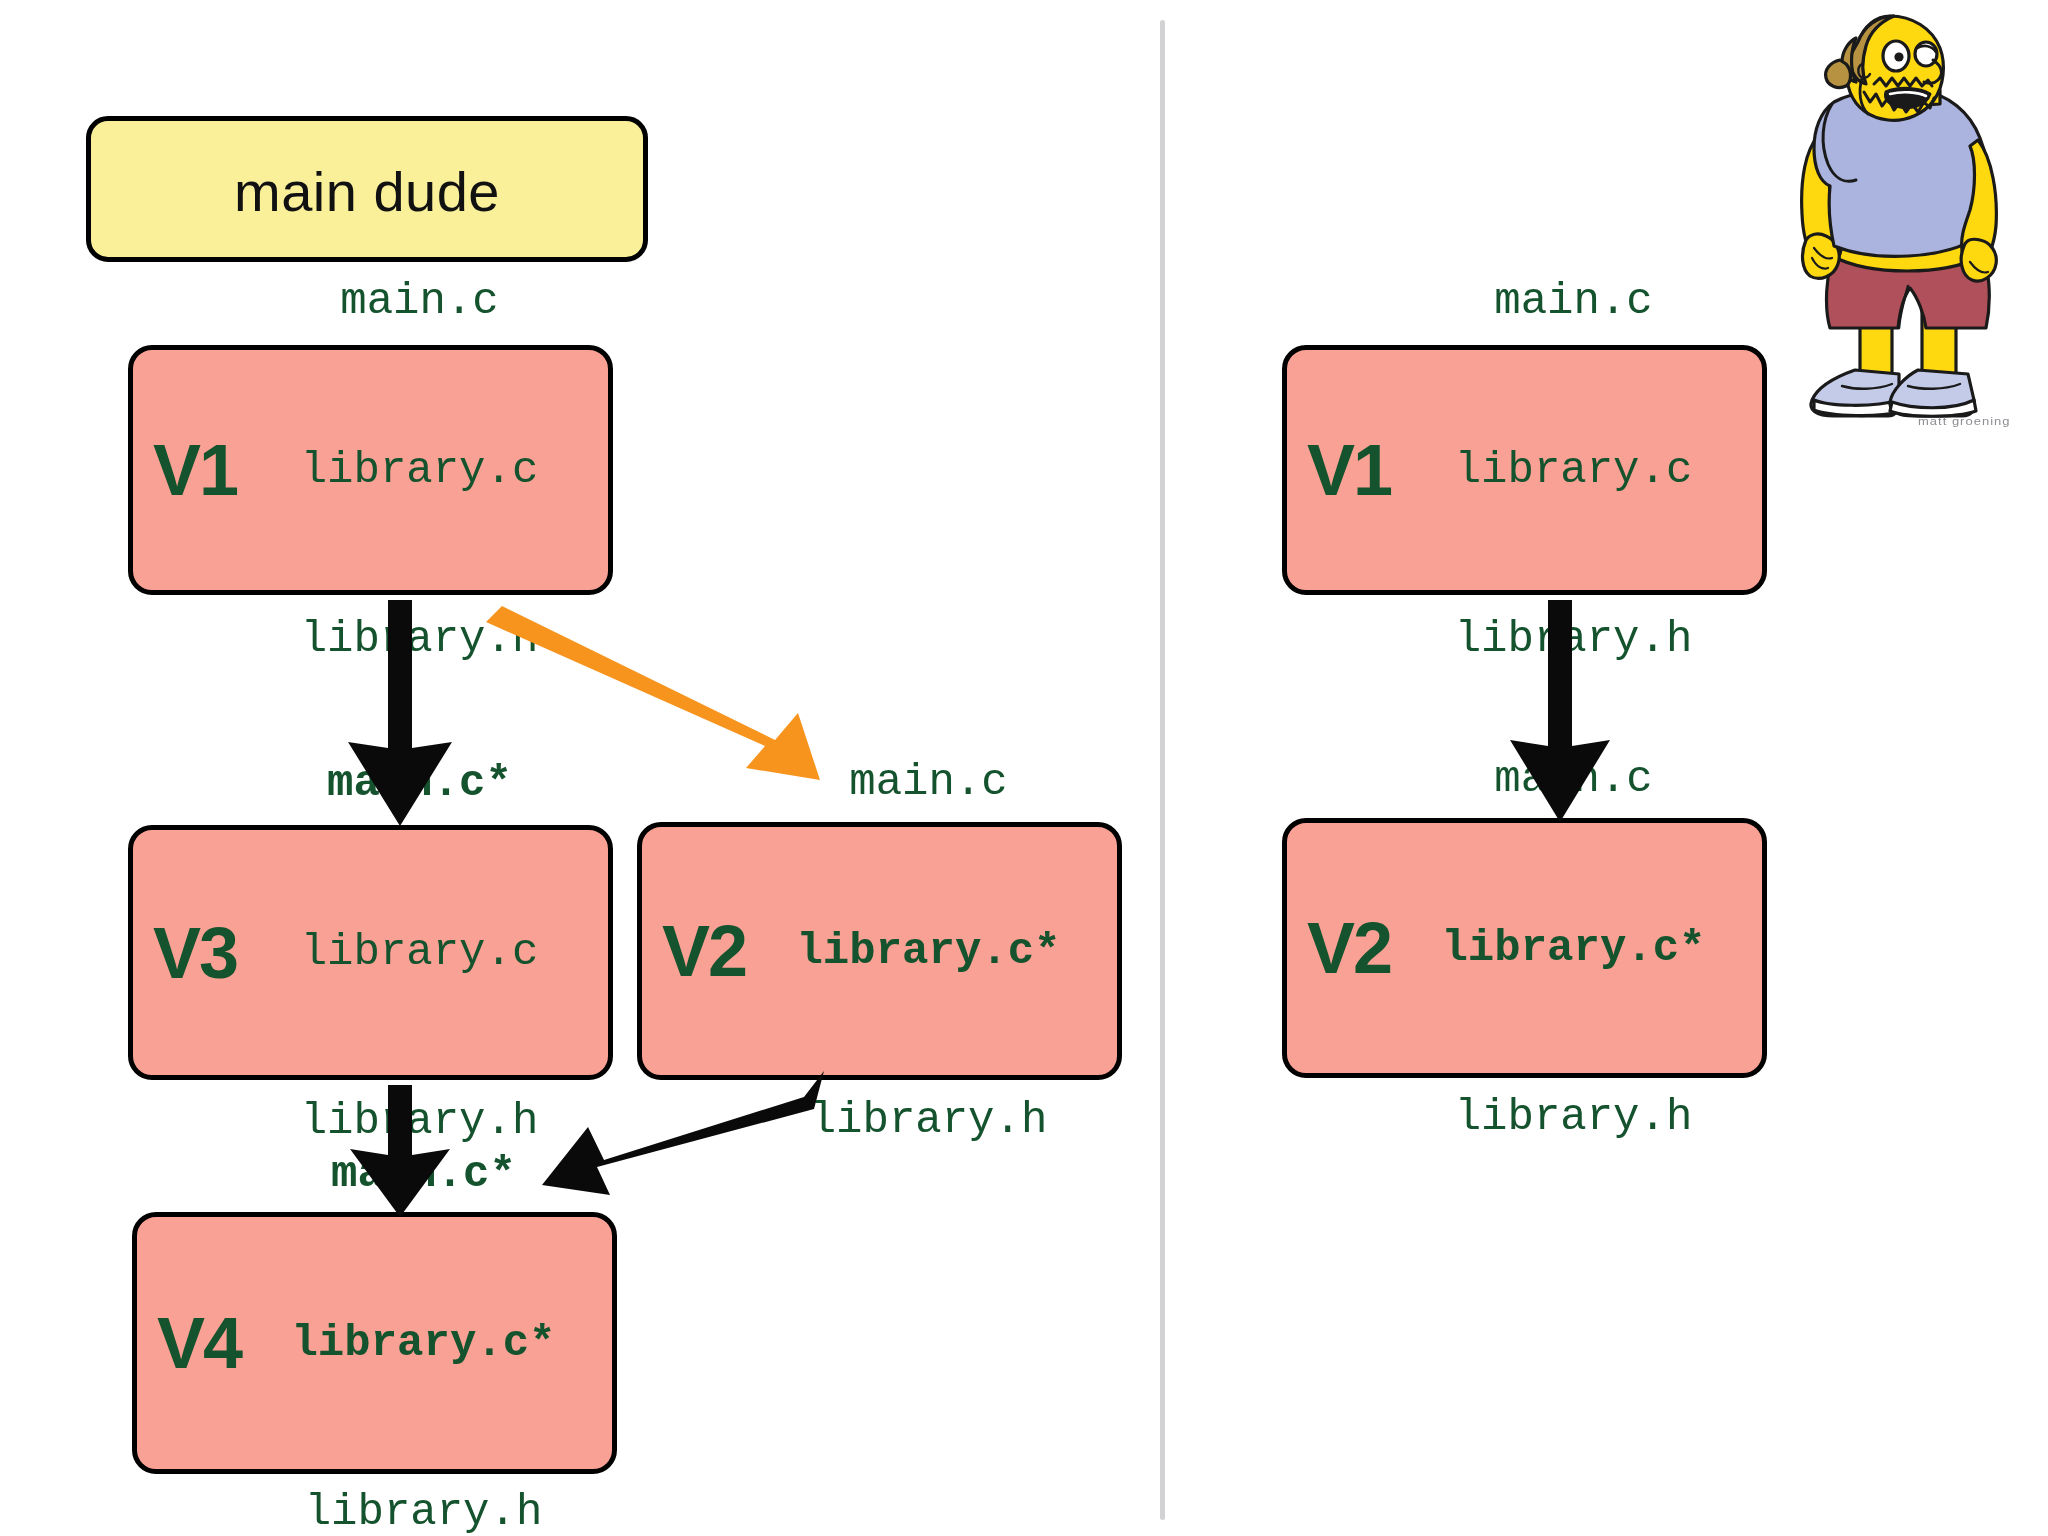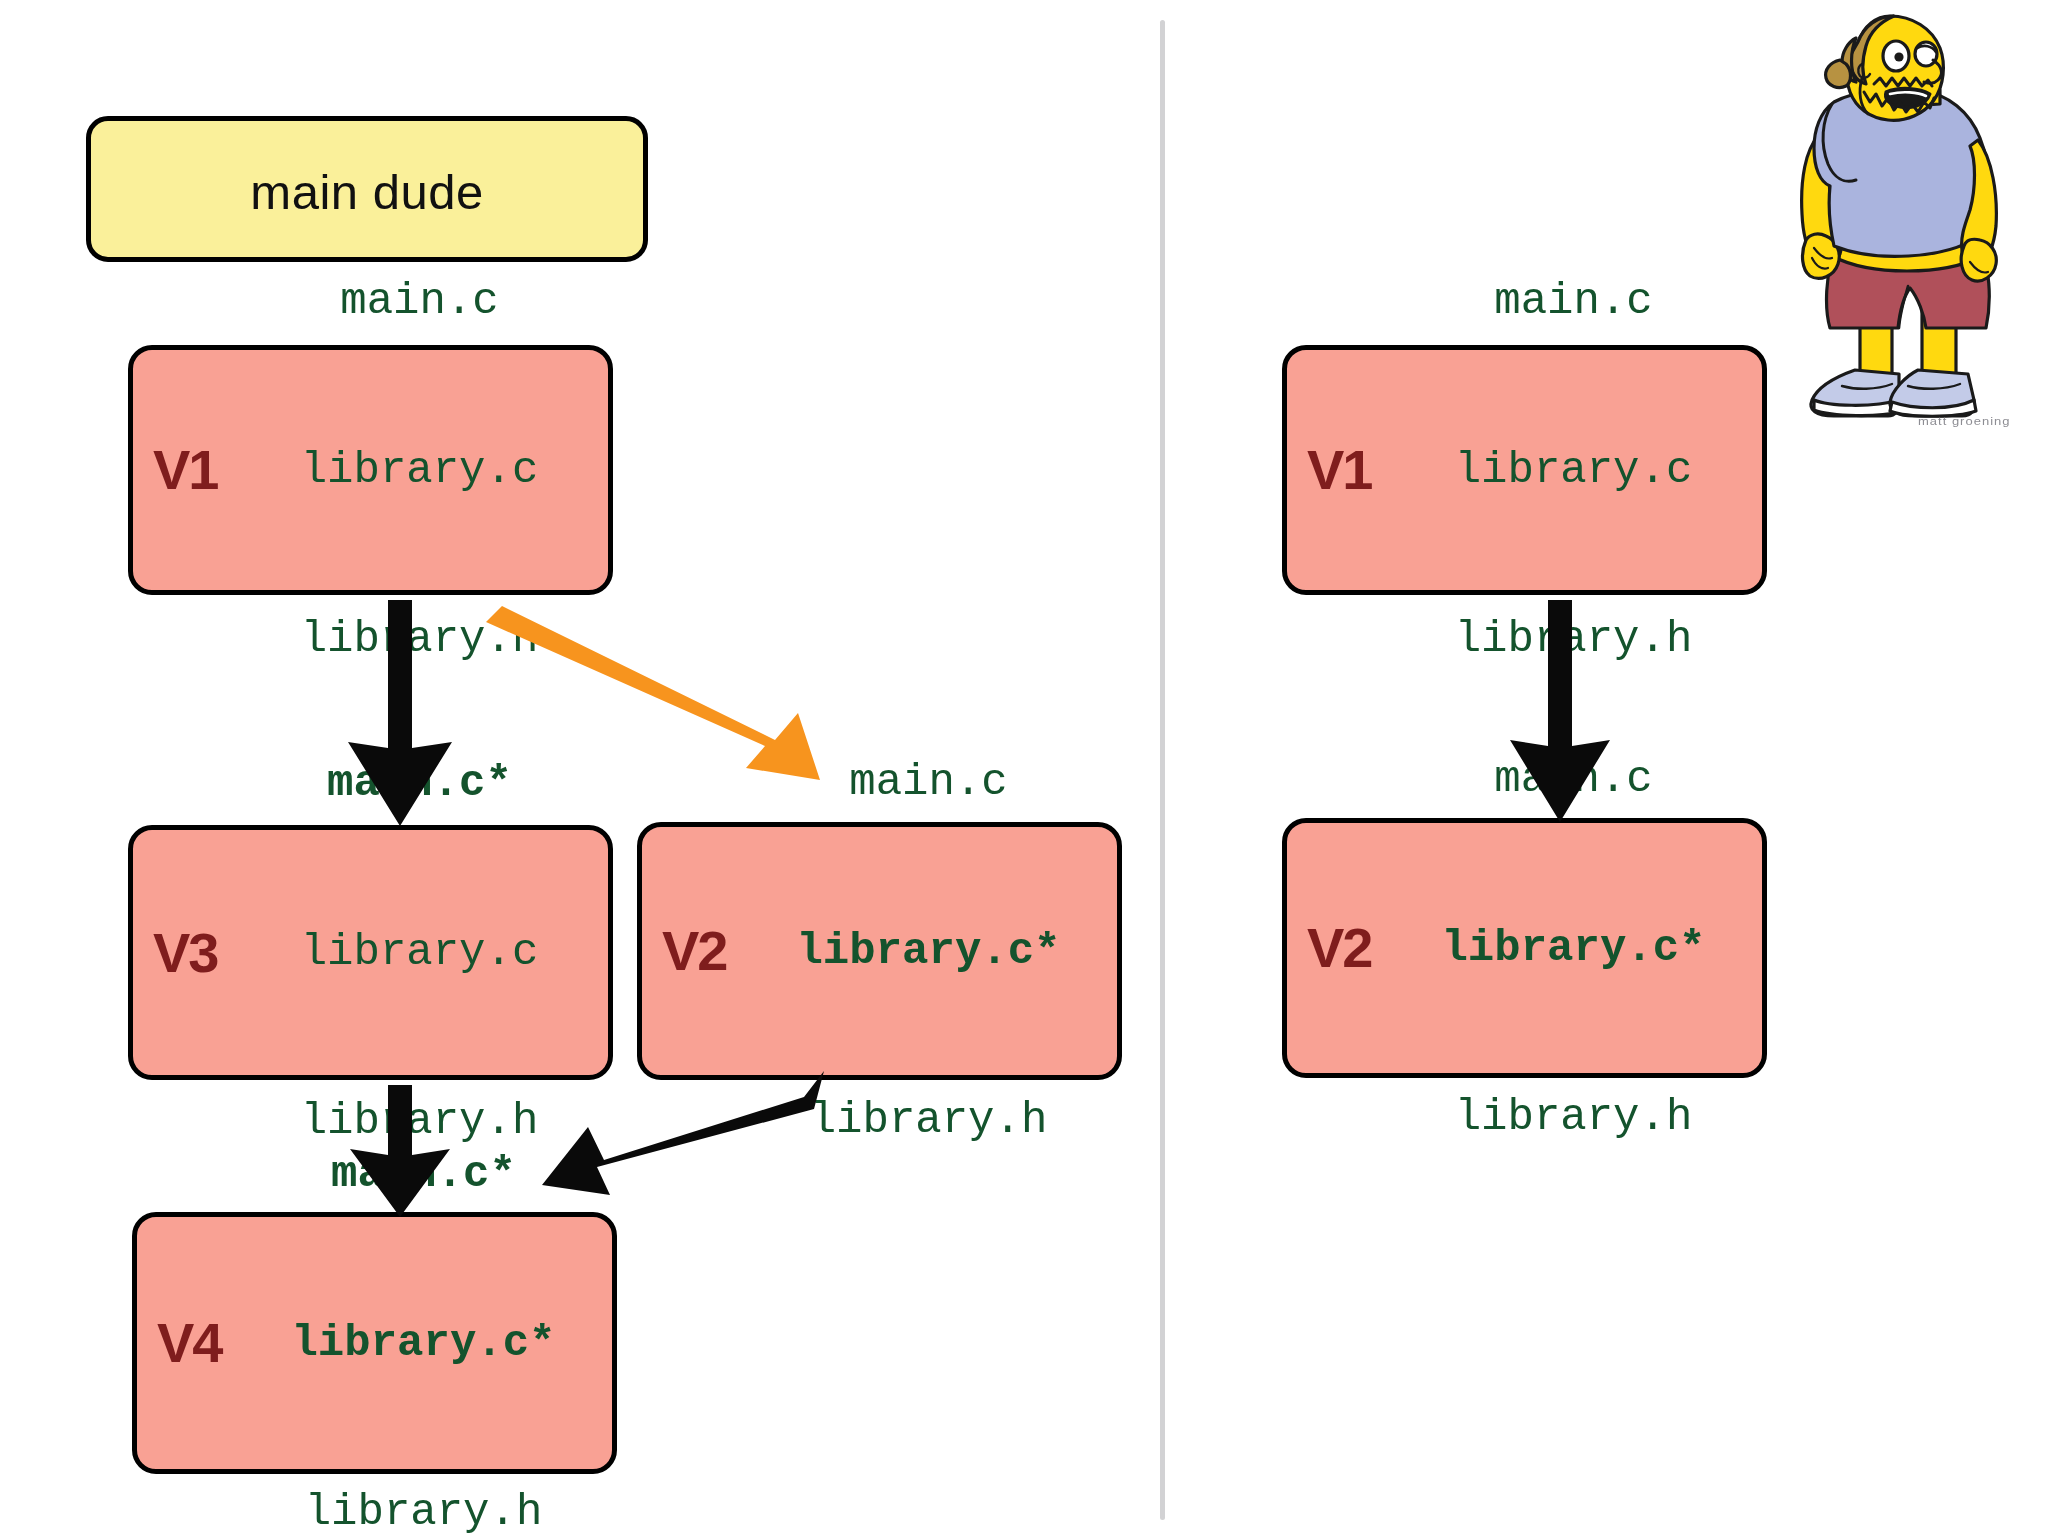"main dude" .header-label { font-size: 49px -> 56px }
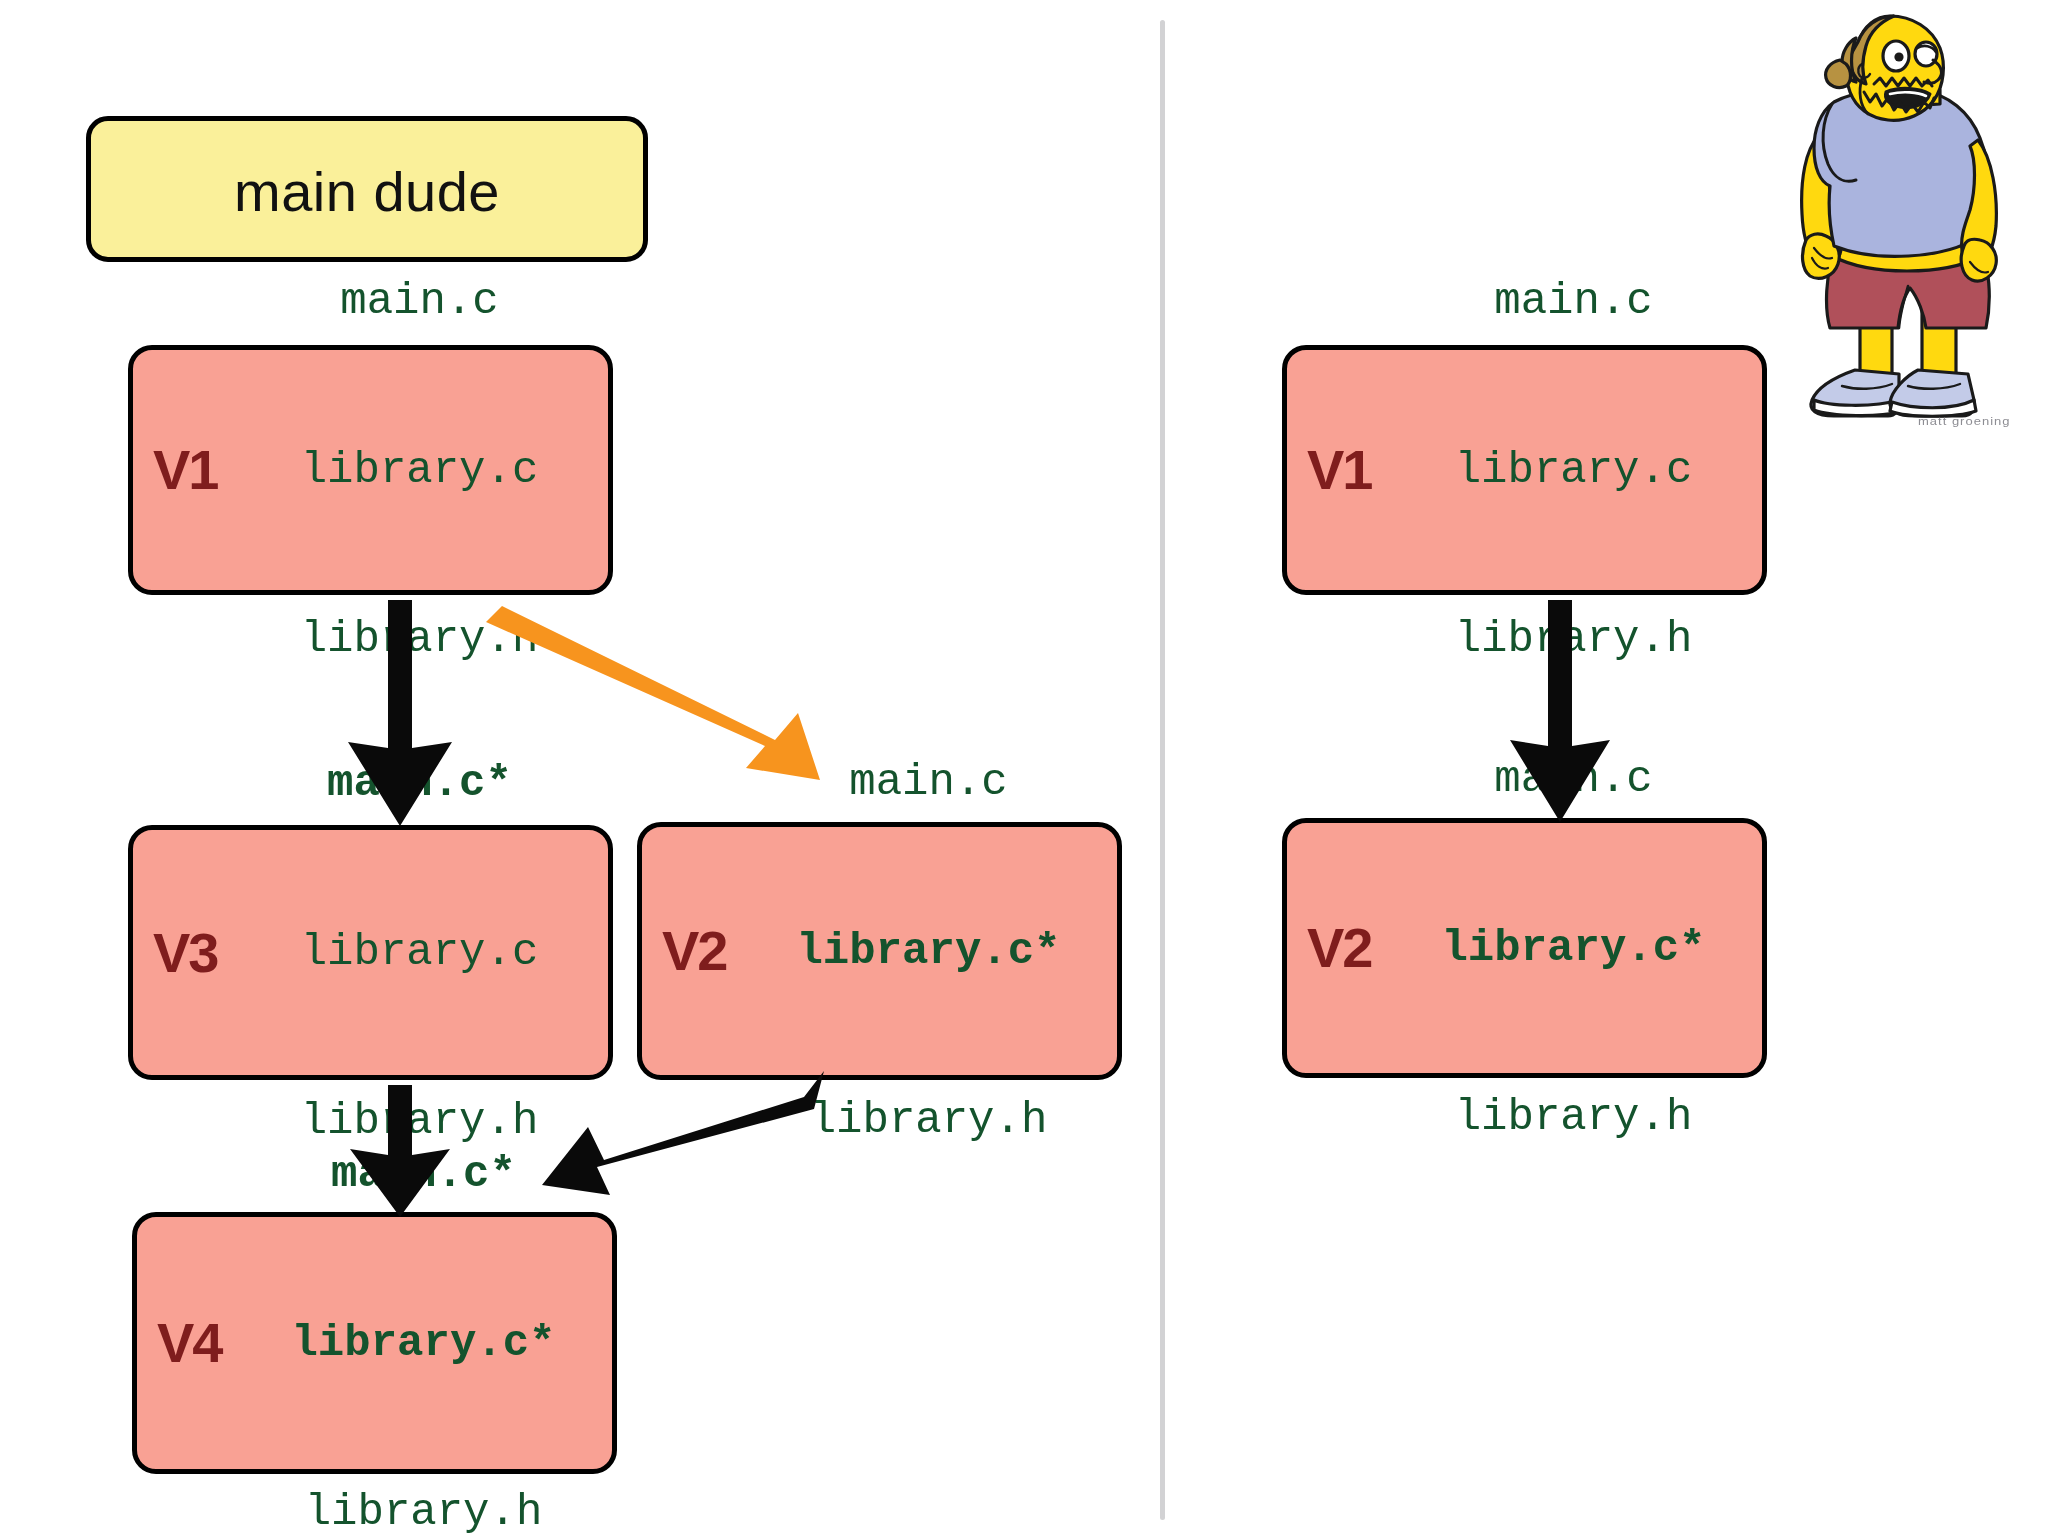"V1" .version-tag { color: #7f1d1d -> #14532d; font-size: 56px -> 72px }
